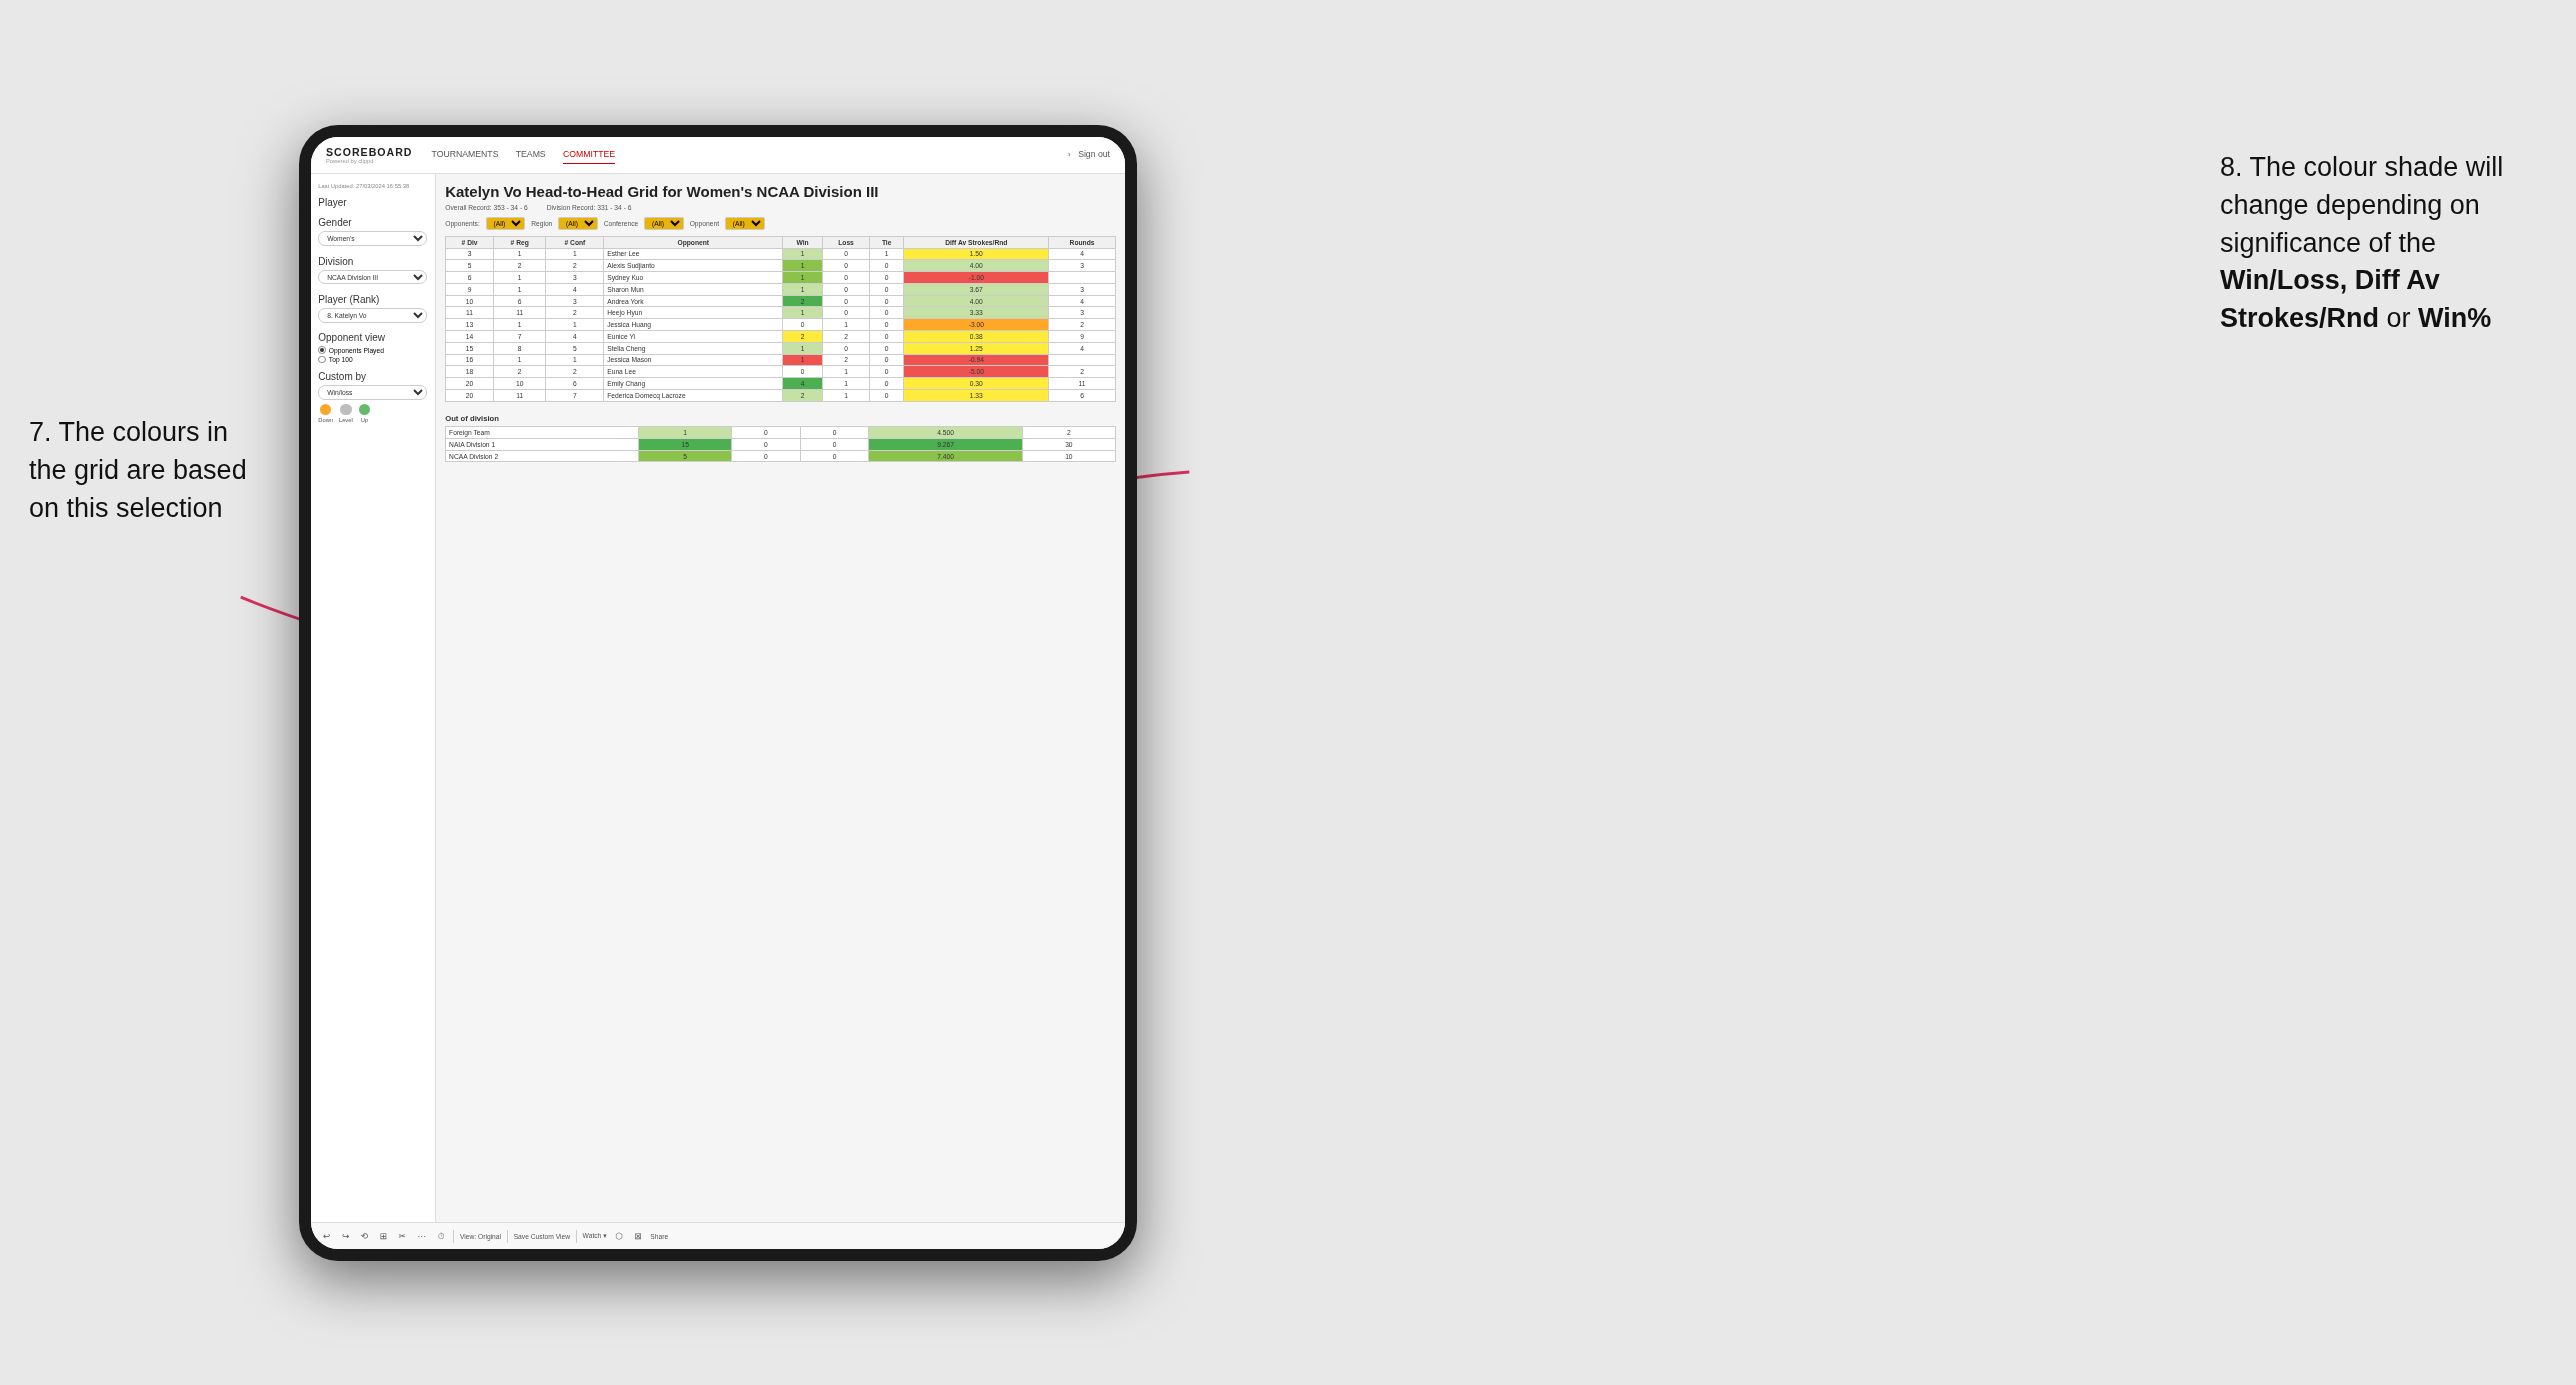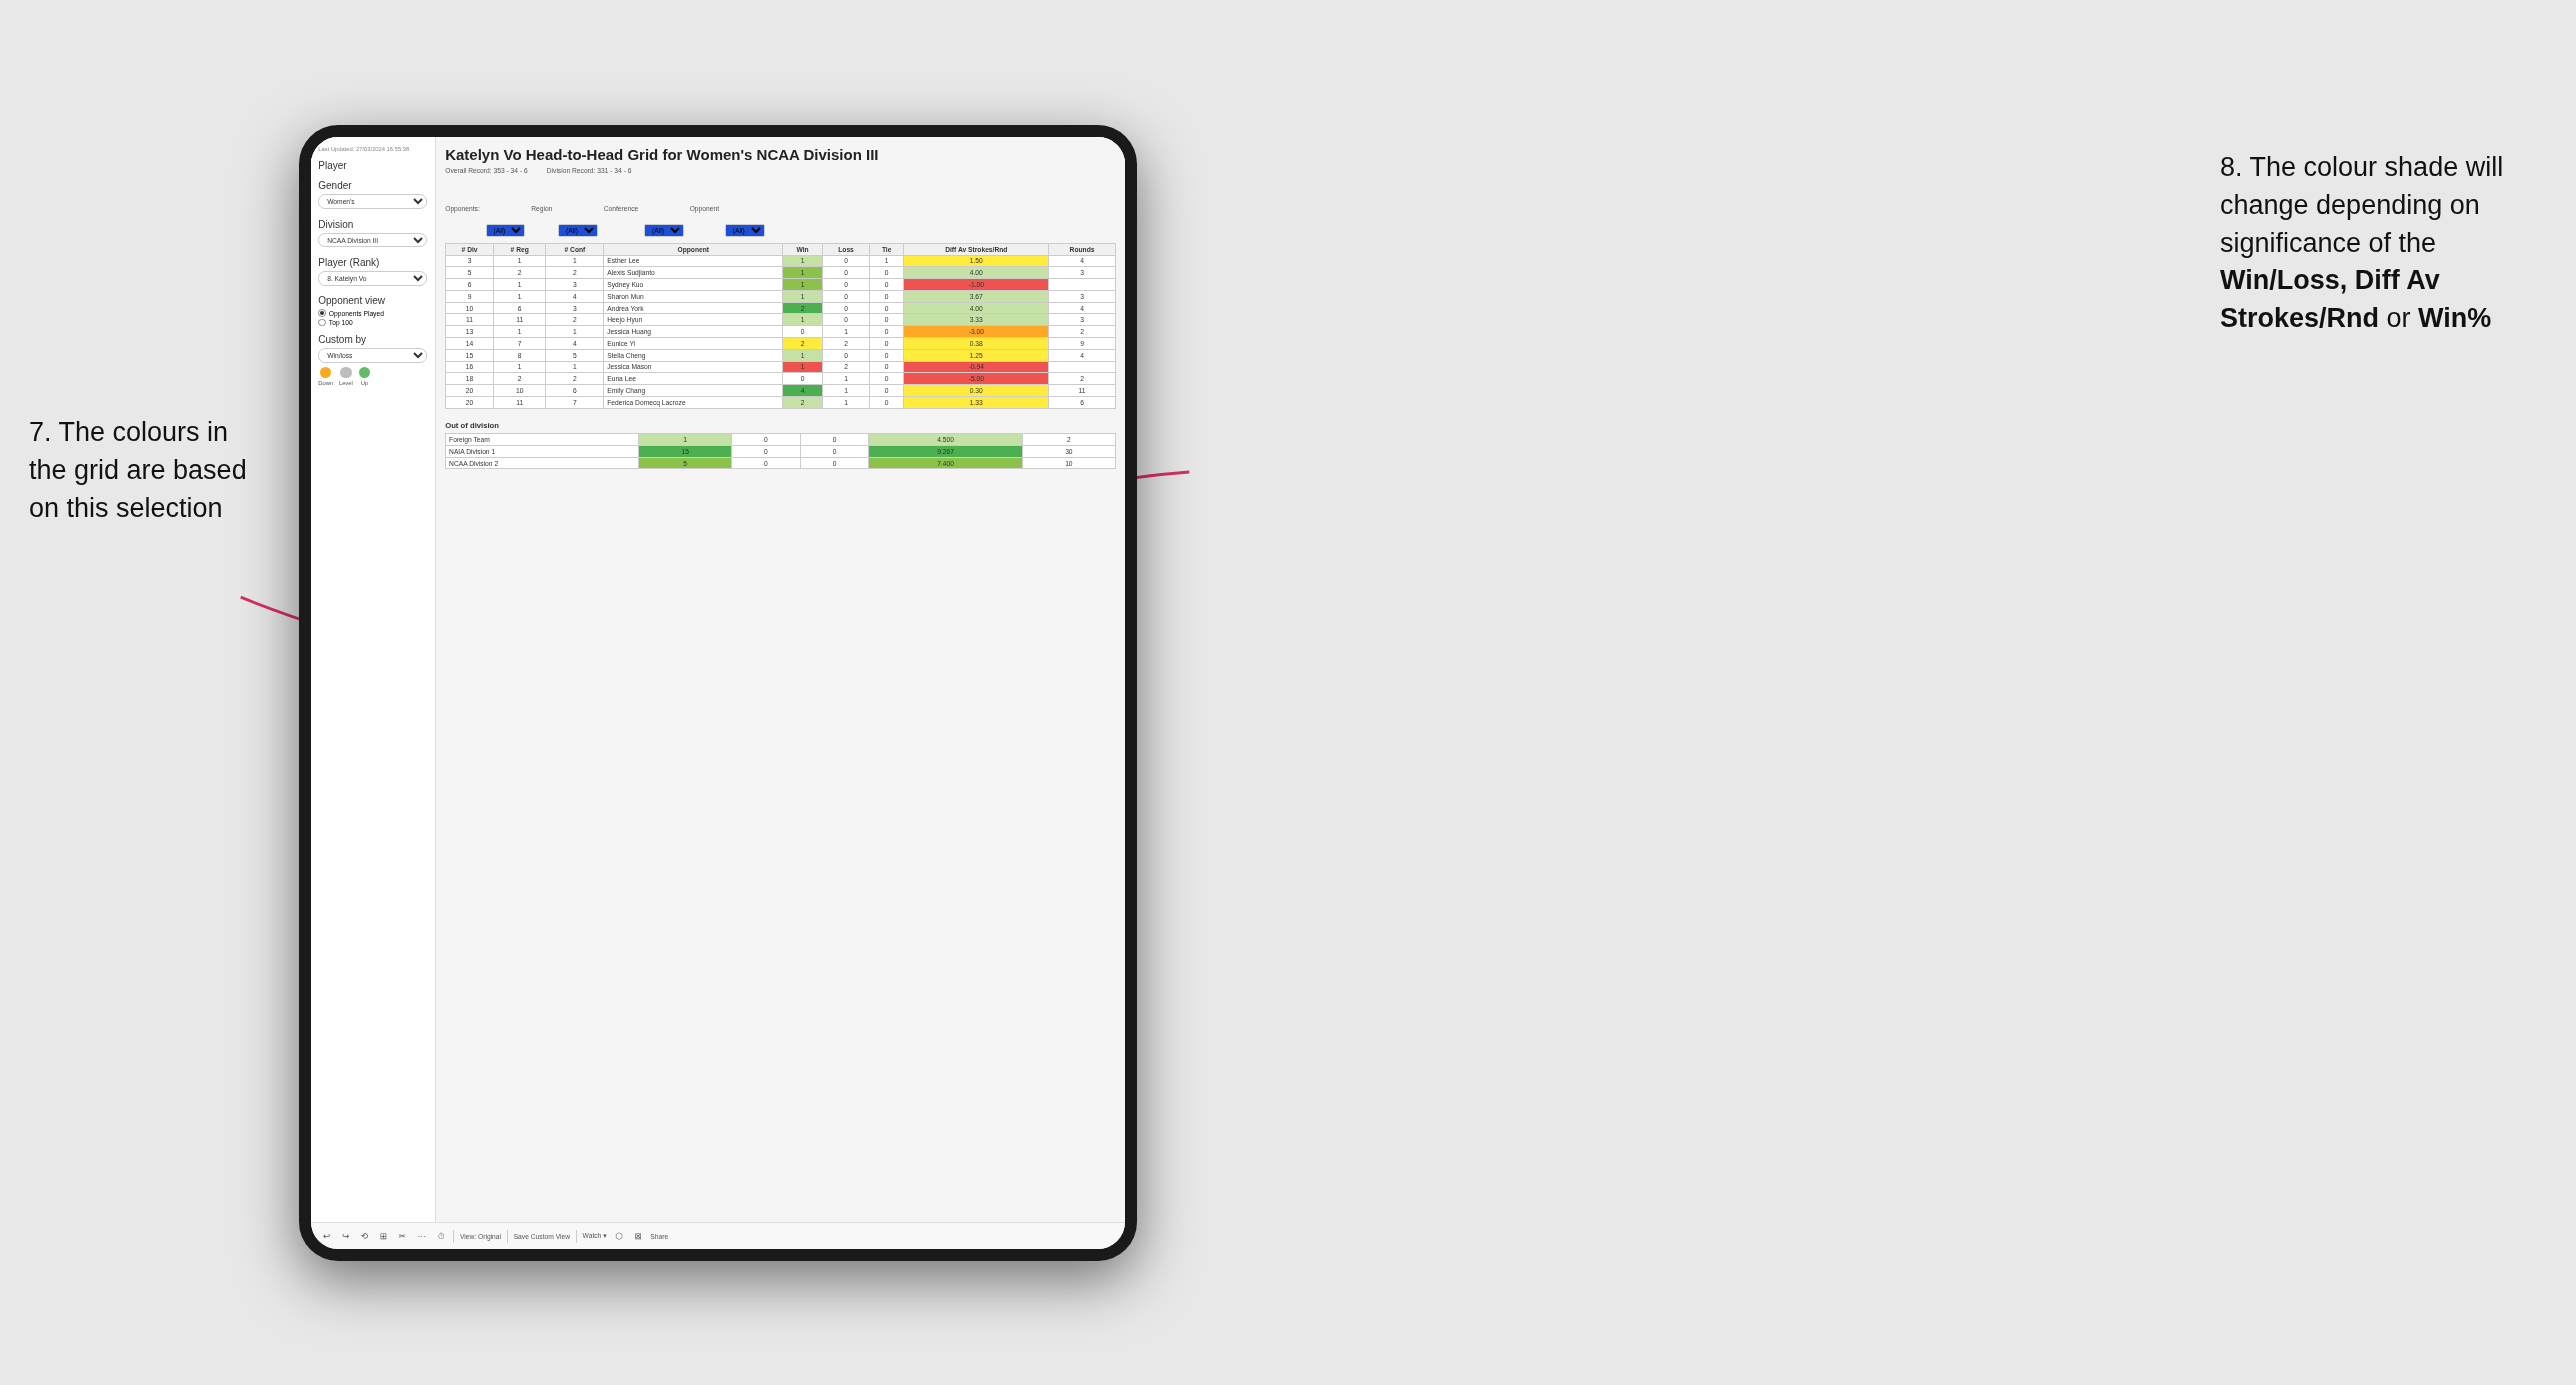"SCOREBOARD" div.top-nav { html: none -> <div> <div> <span>SCOREBOARD</span> <span>Powered by clippd</span> </div> <div> <span>TOURNAMENTS</span> <span>TEAMS</span> <span>COMMITTEE</span> </div> <div> <span>›</span> <span>Sign out</span> </div> </div> }
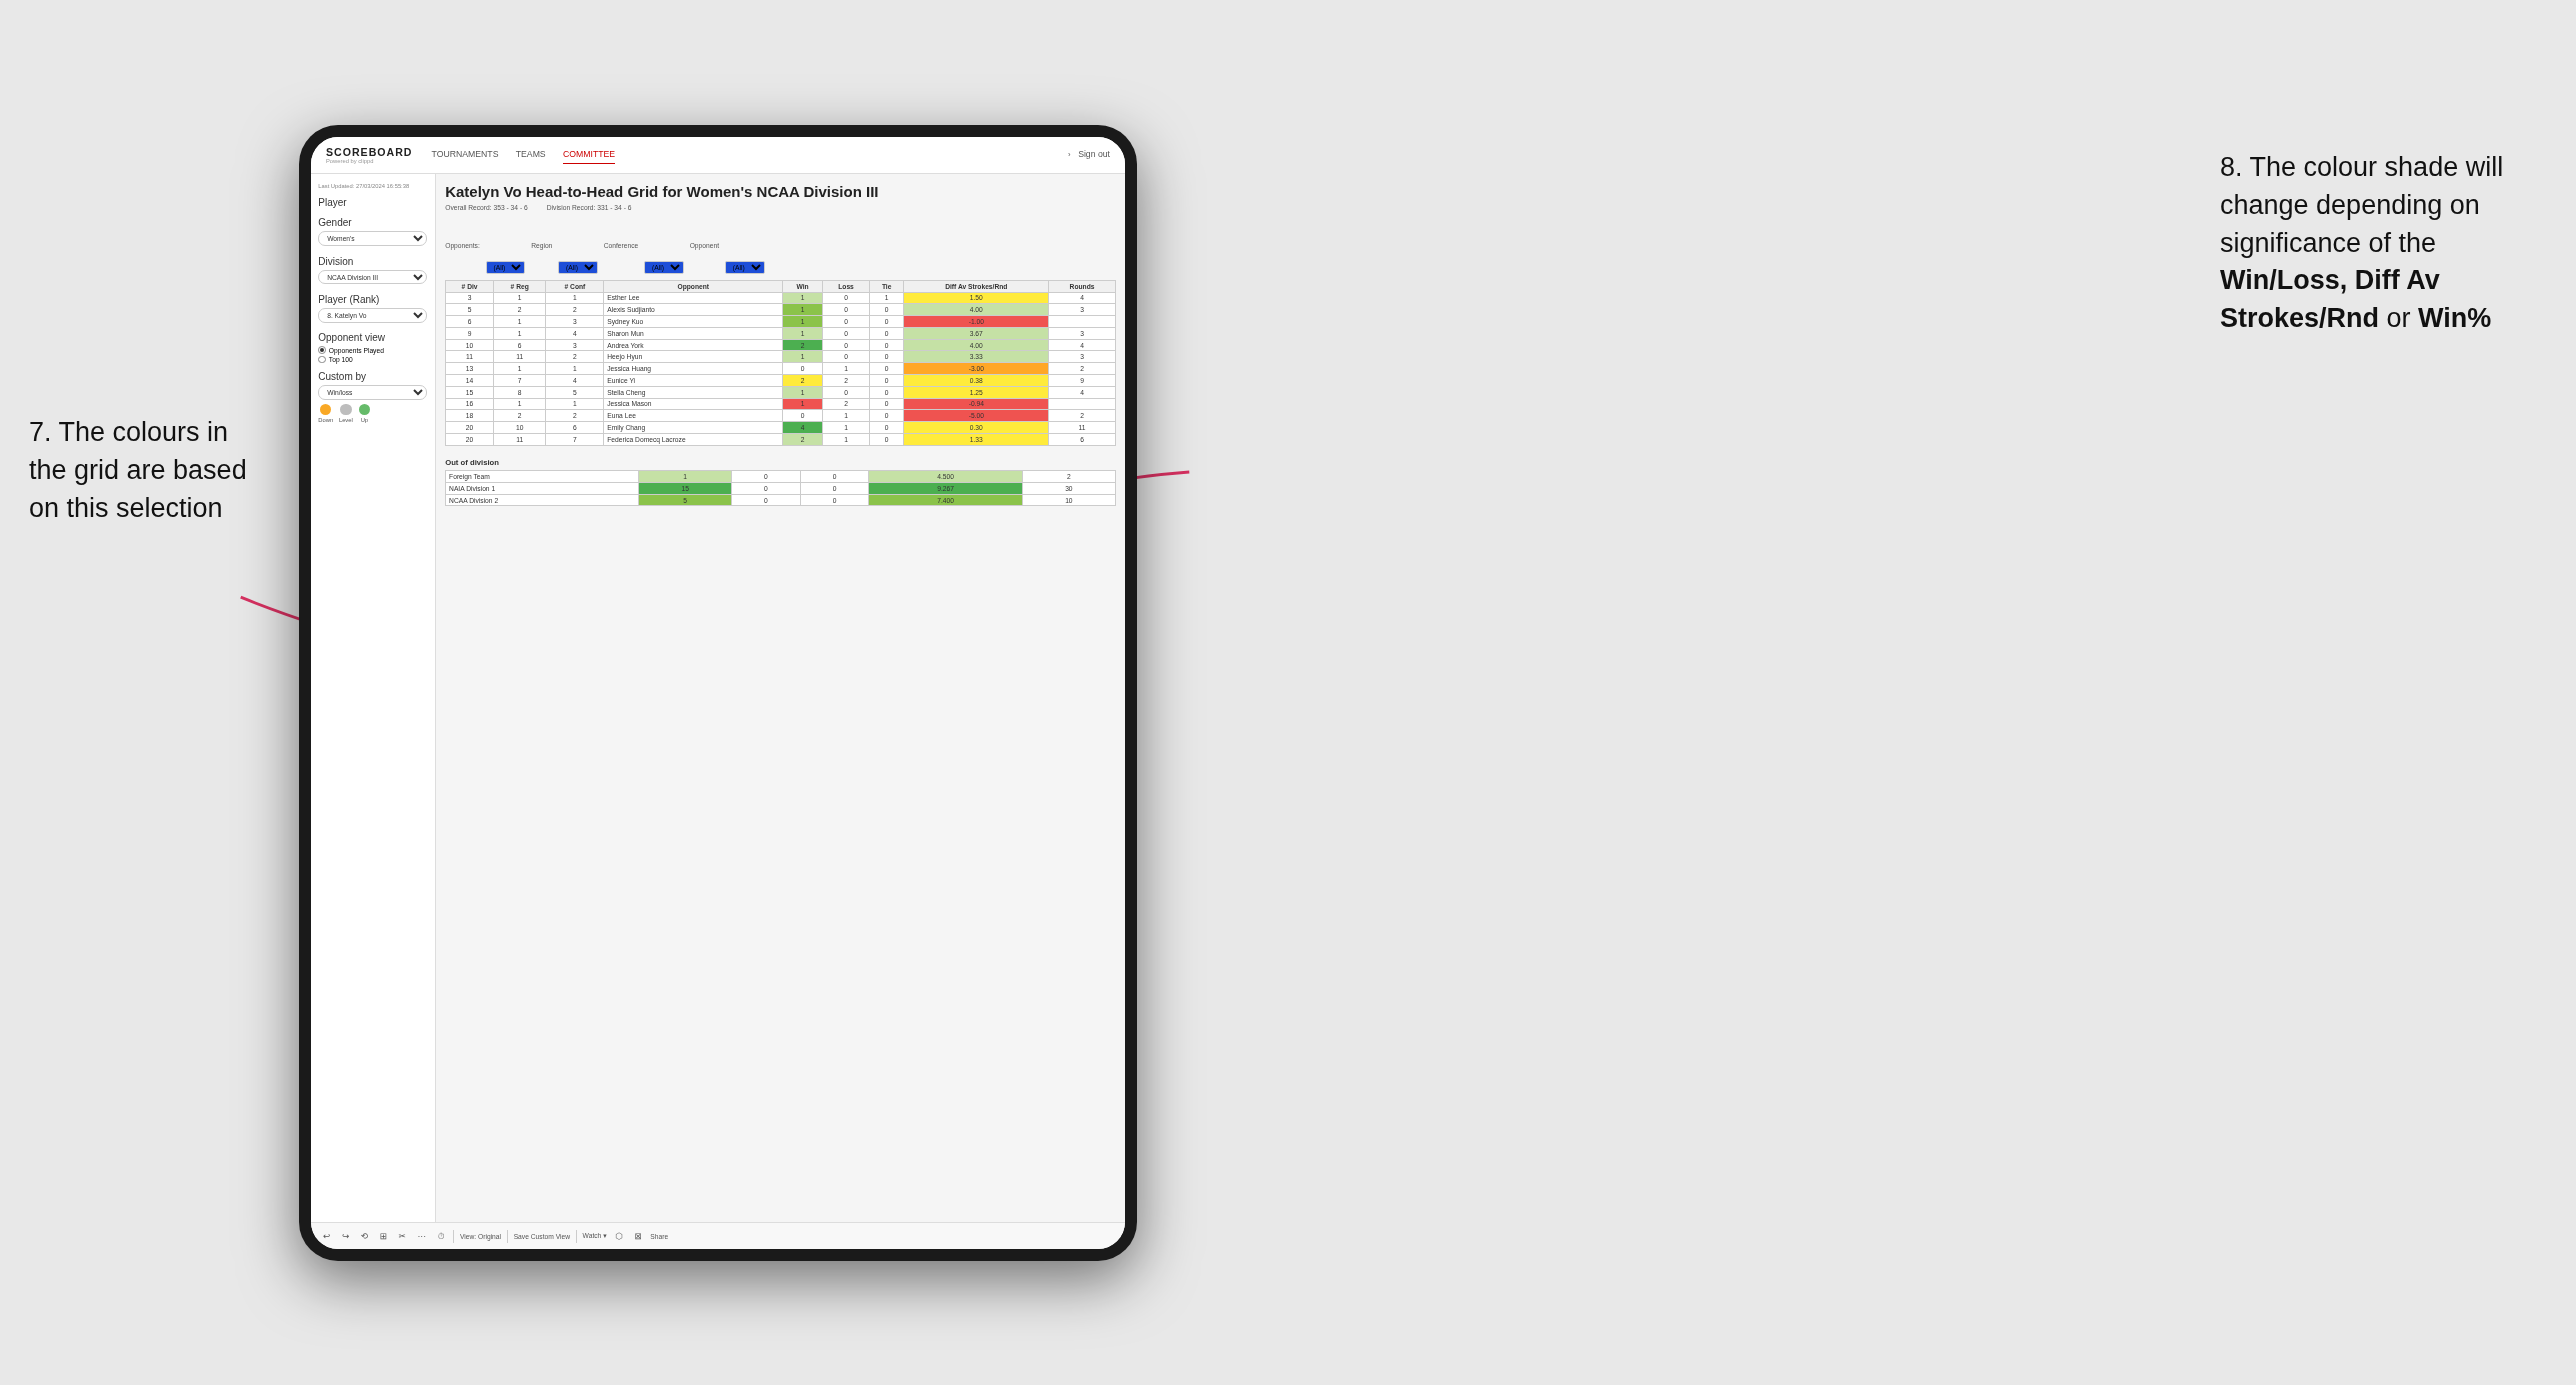"(All)" .filter-select { background: #1d4ed8 -> #eab308; margin-top: 44px -> none }
